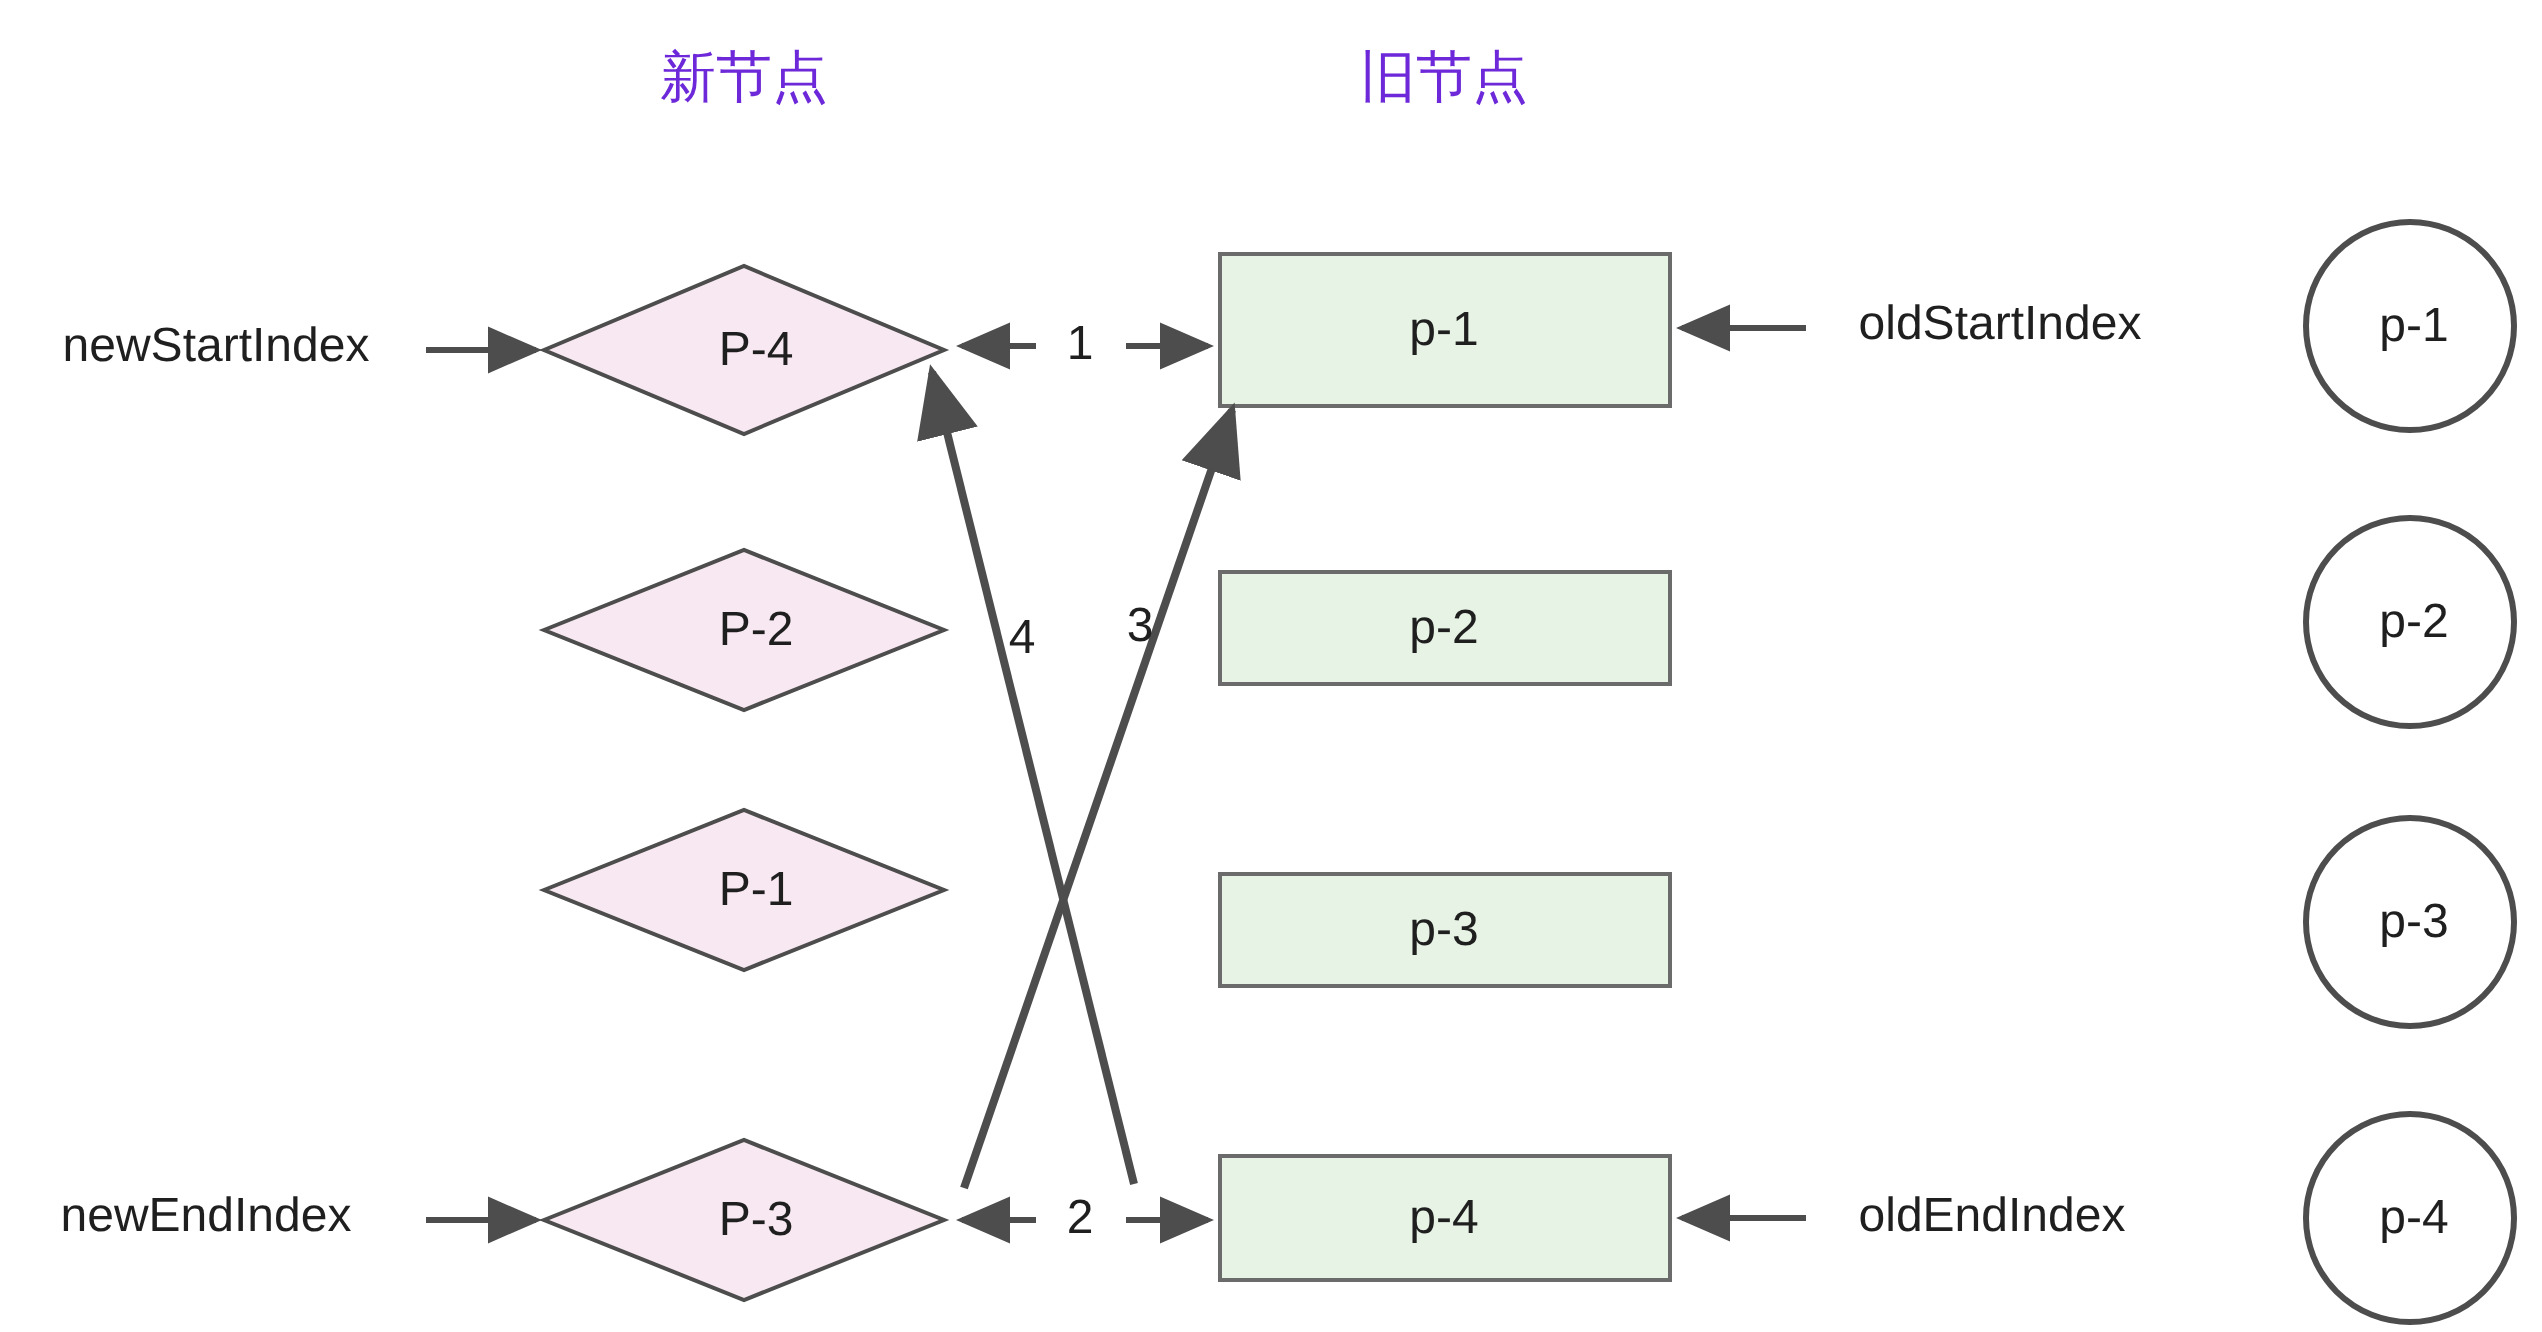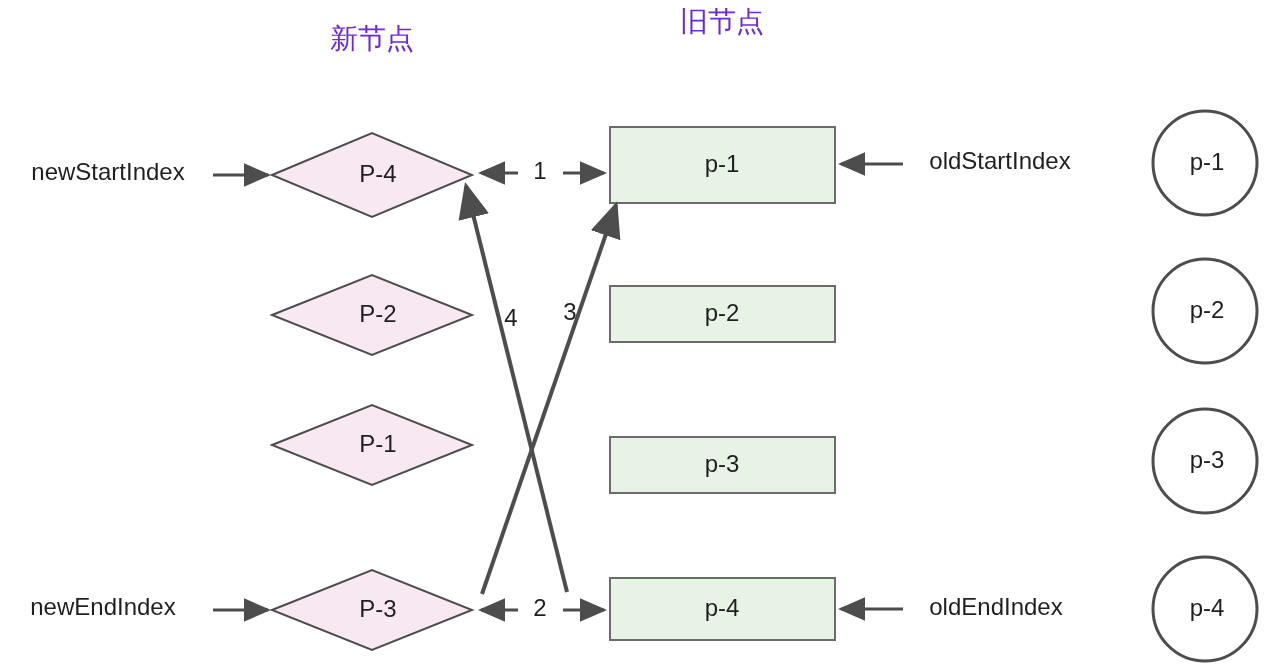"旧节点" div.col-header { top: 3px -> 20px }
